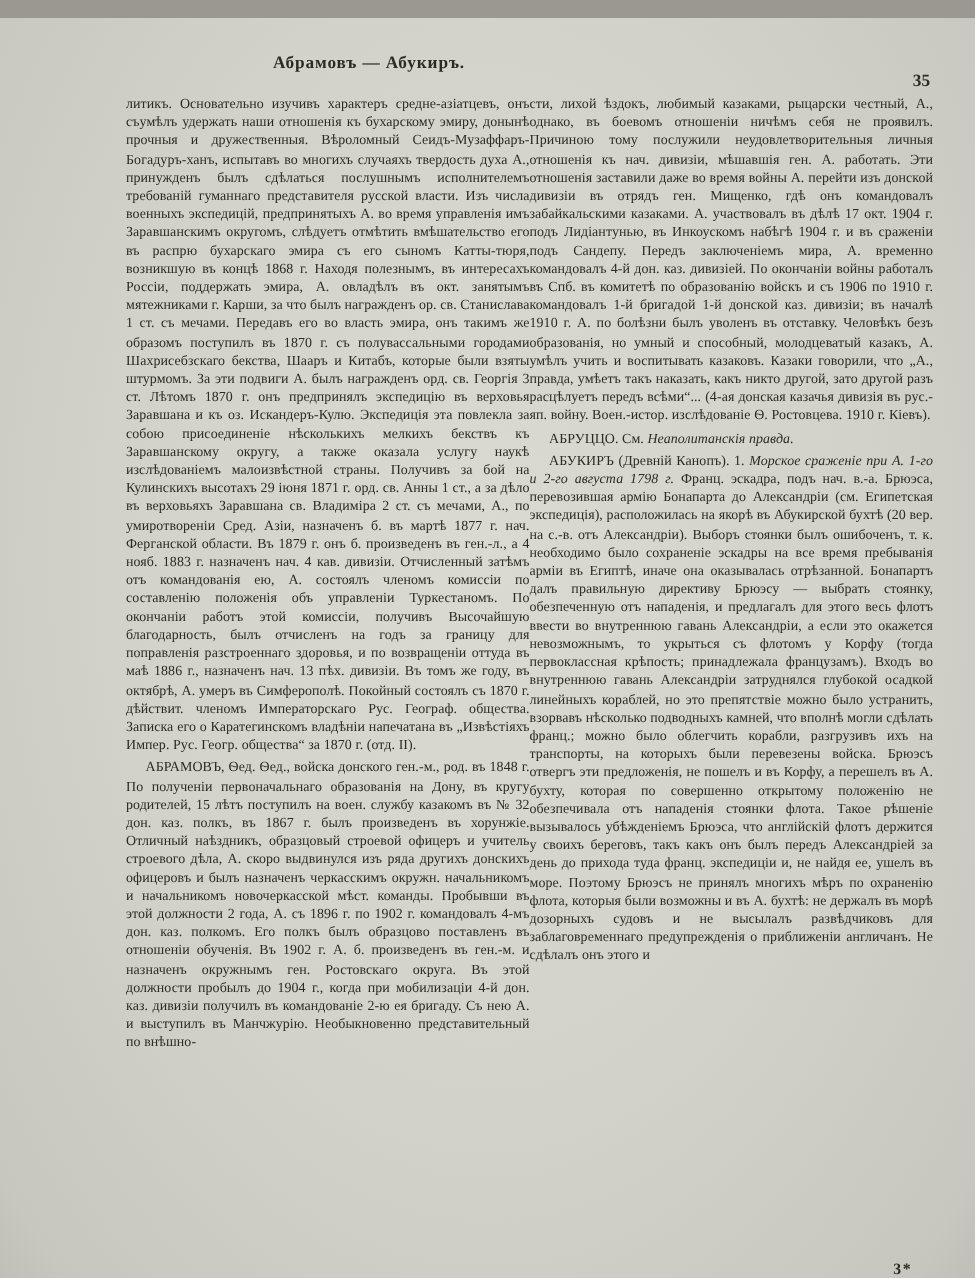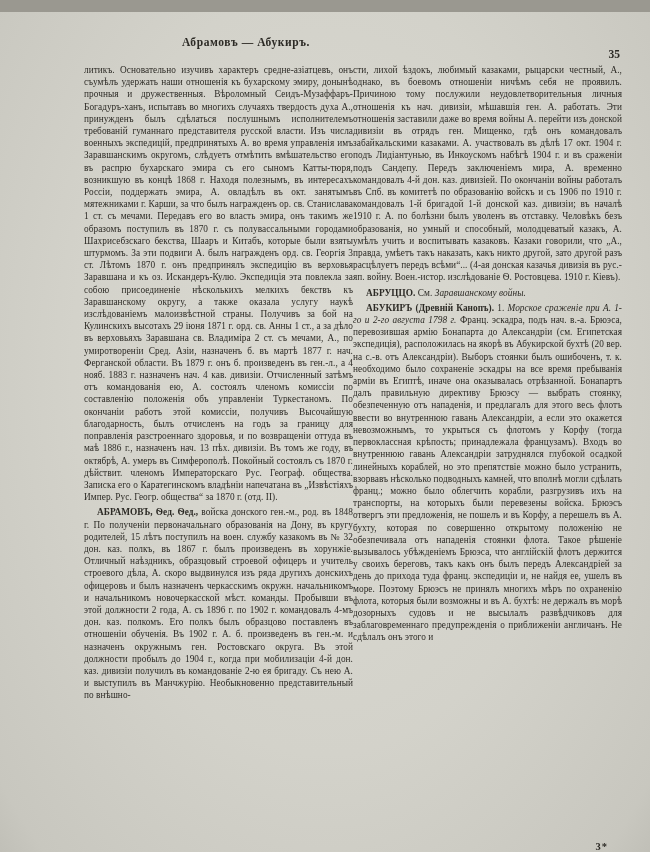"АБРУЦЦО." .seg-bold { font-weight: bold -> normal }
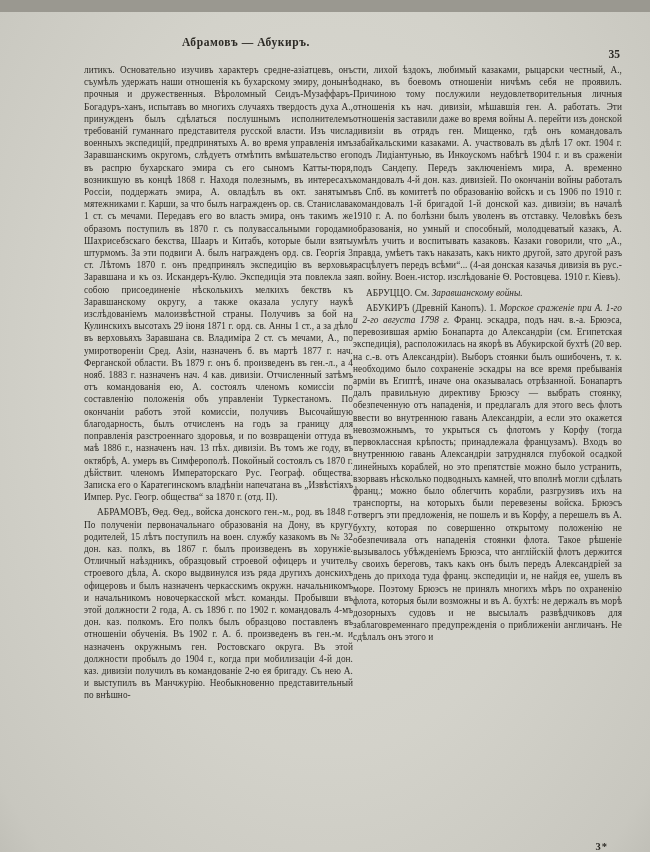"Заравшанскому войны." span.seg-italic { text: Заравшанскому войны -> Неаполитанскія правда }
